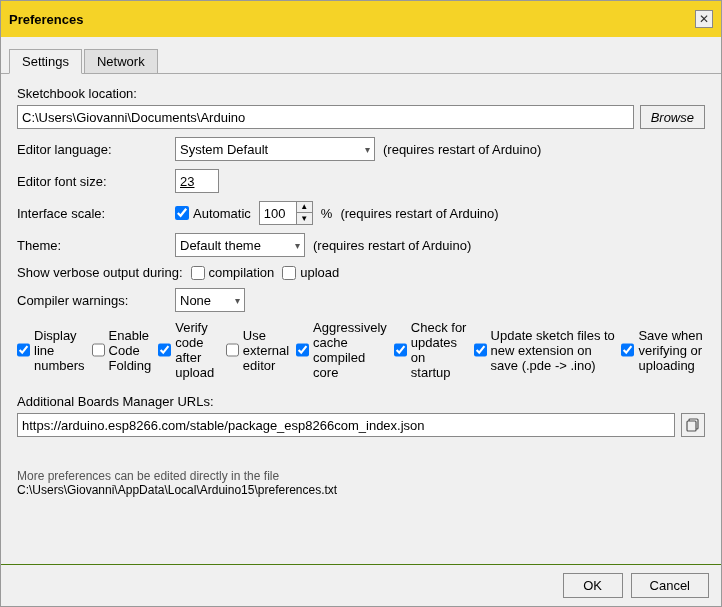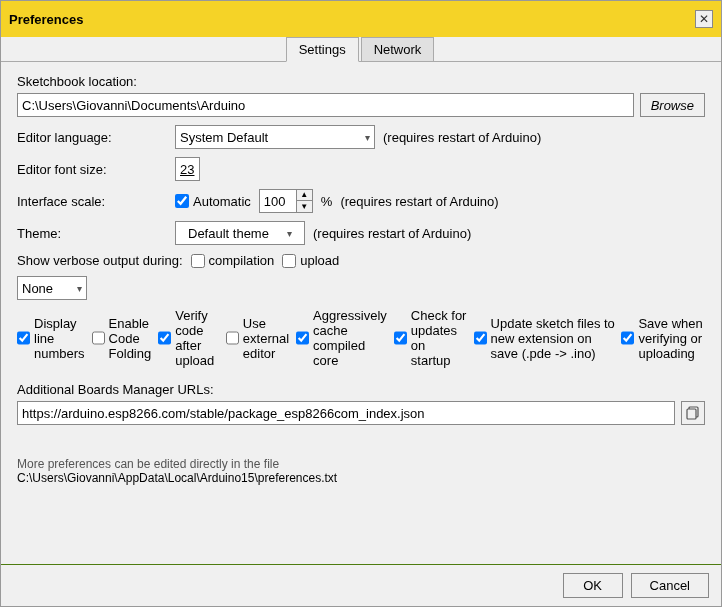"Settings" .tab-bar { justify-content: center -> none; padding: 0 8px 0 8px -> 12px 8px 0 8px }
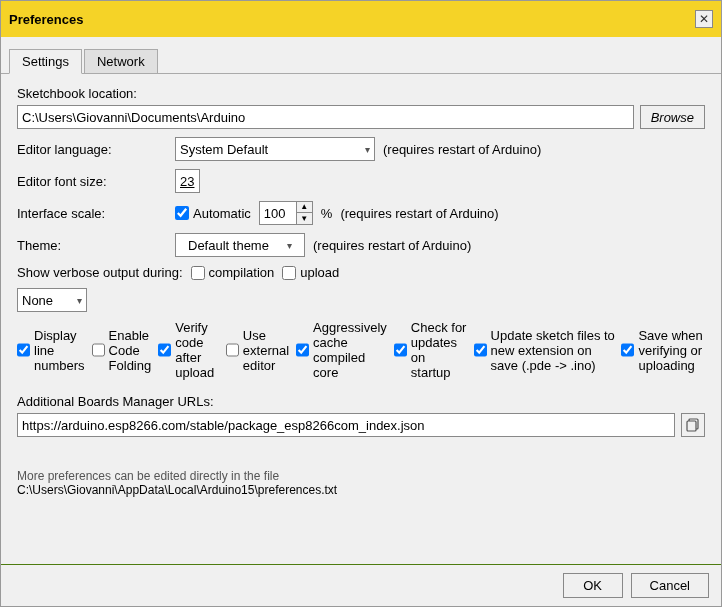"23" .font-size-input { width: 25px -> 44px }
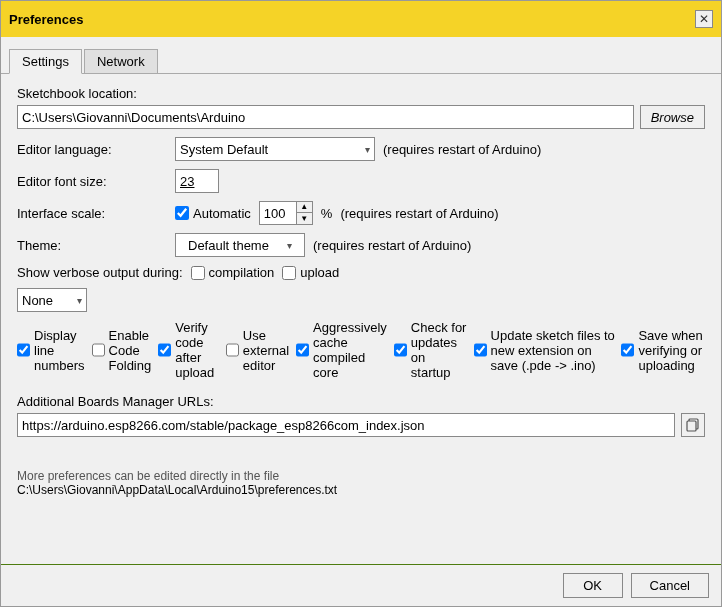"Default theme" .theme-dropdown { padding: 2px 12px -> 2px 4px }
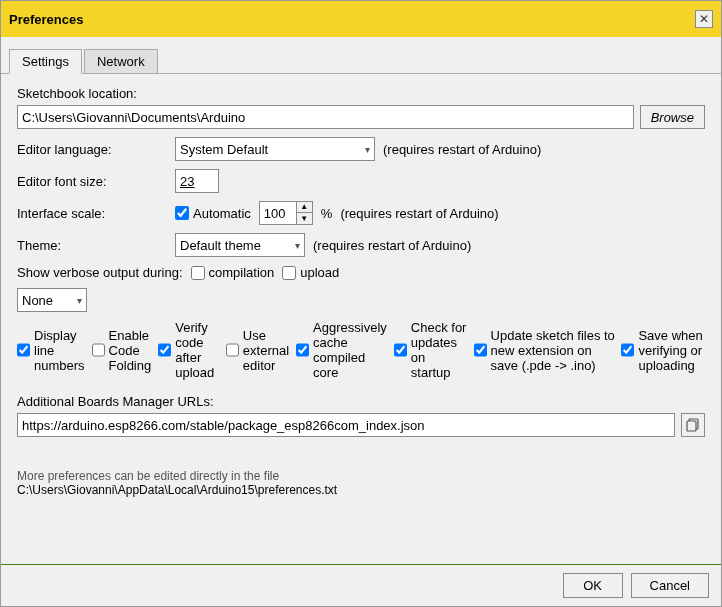"Compiler warnings:" span.row-label { html: none -> <span>Compiler warnings:</span> }
